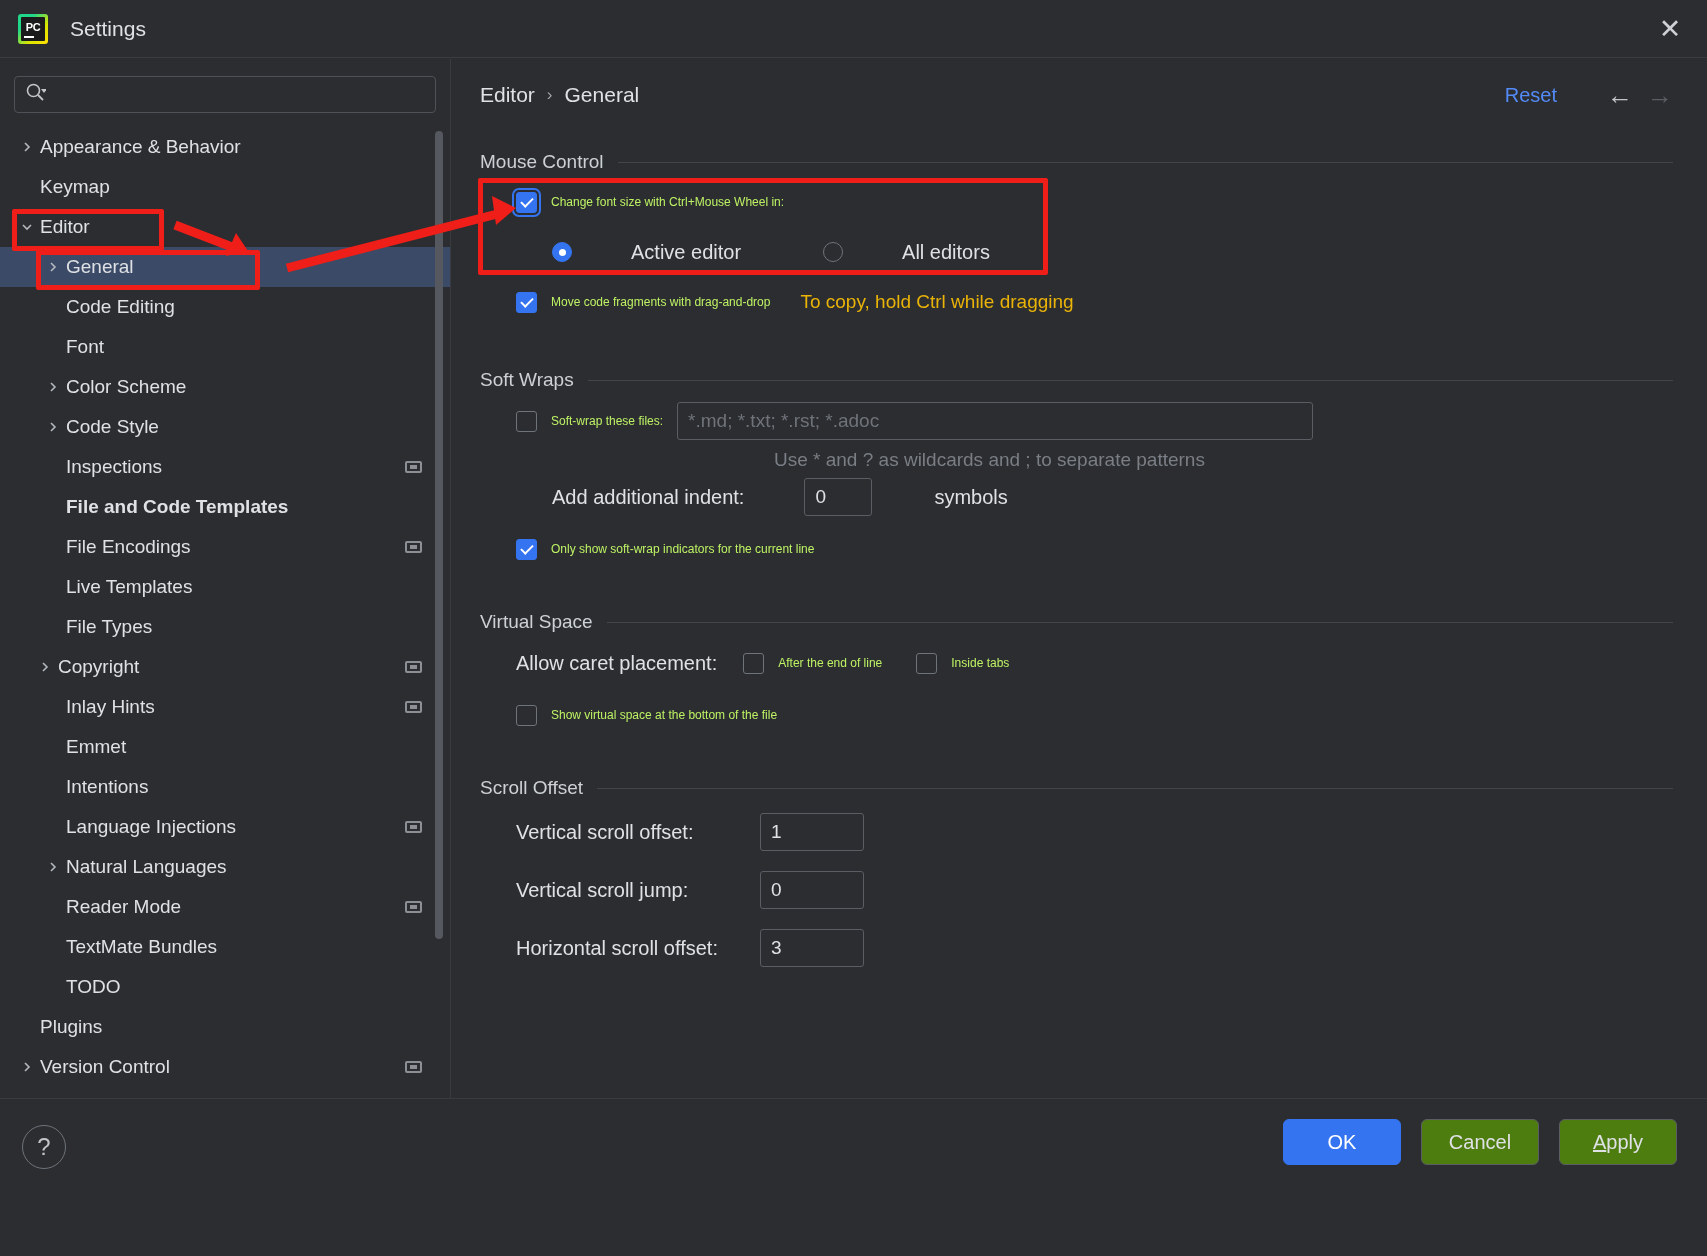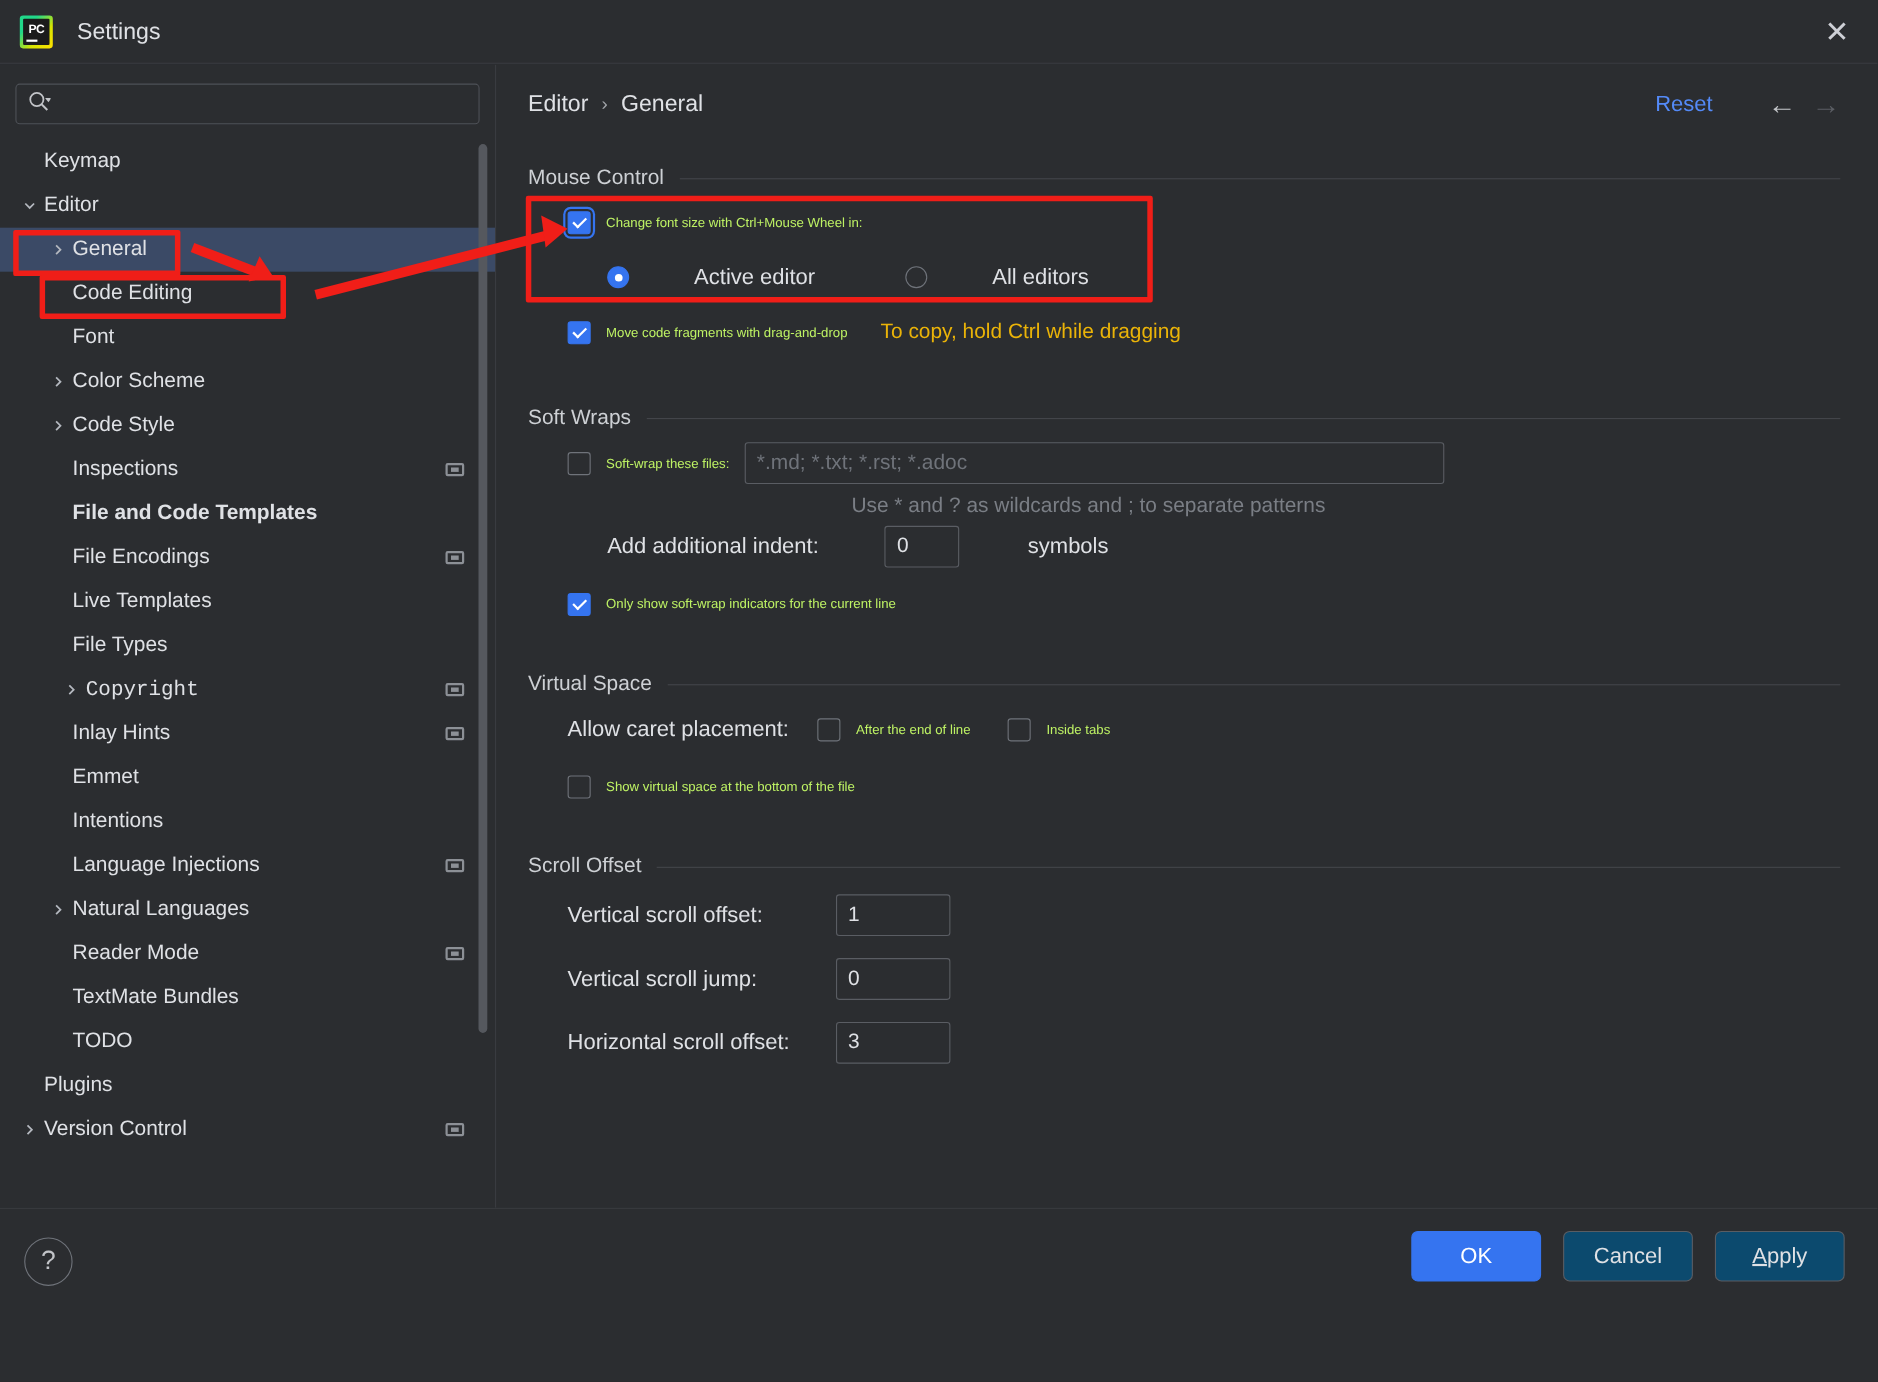"Appearance & Behavior" div.tree-row { html: none -> <div> <span> <svg> <polyline></polyline> </svg> </span> <span>Appearance &amp; Behavior</span> </div> }
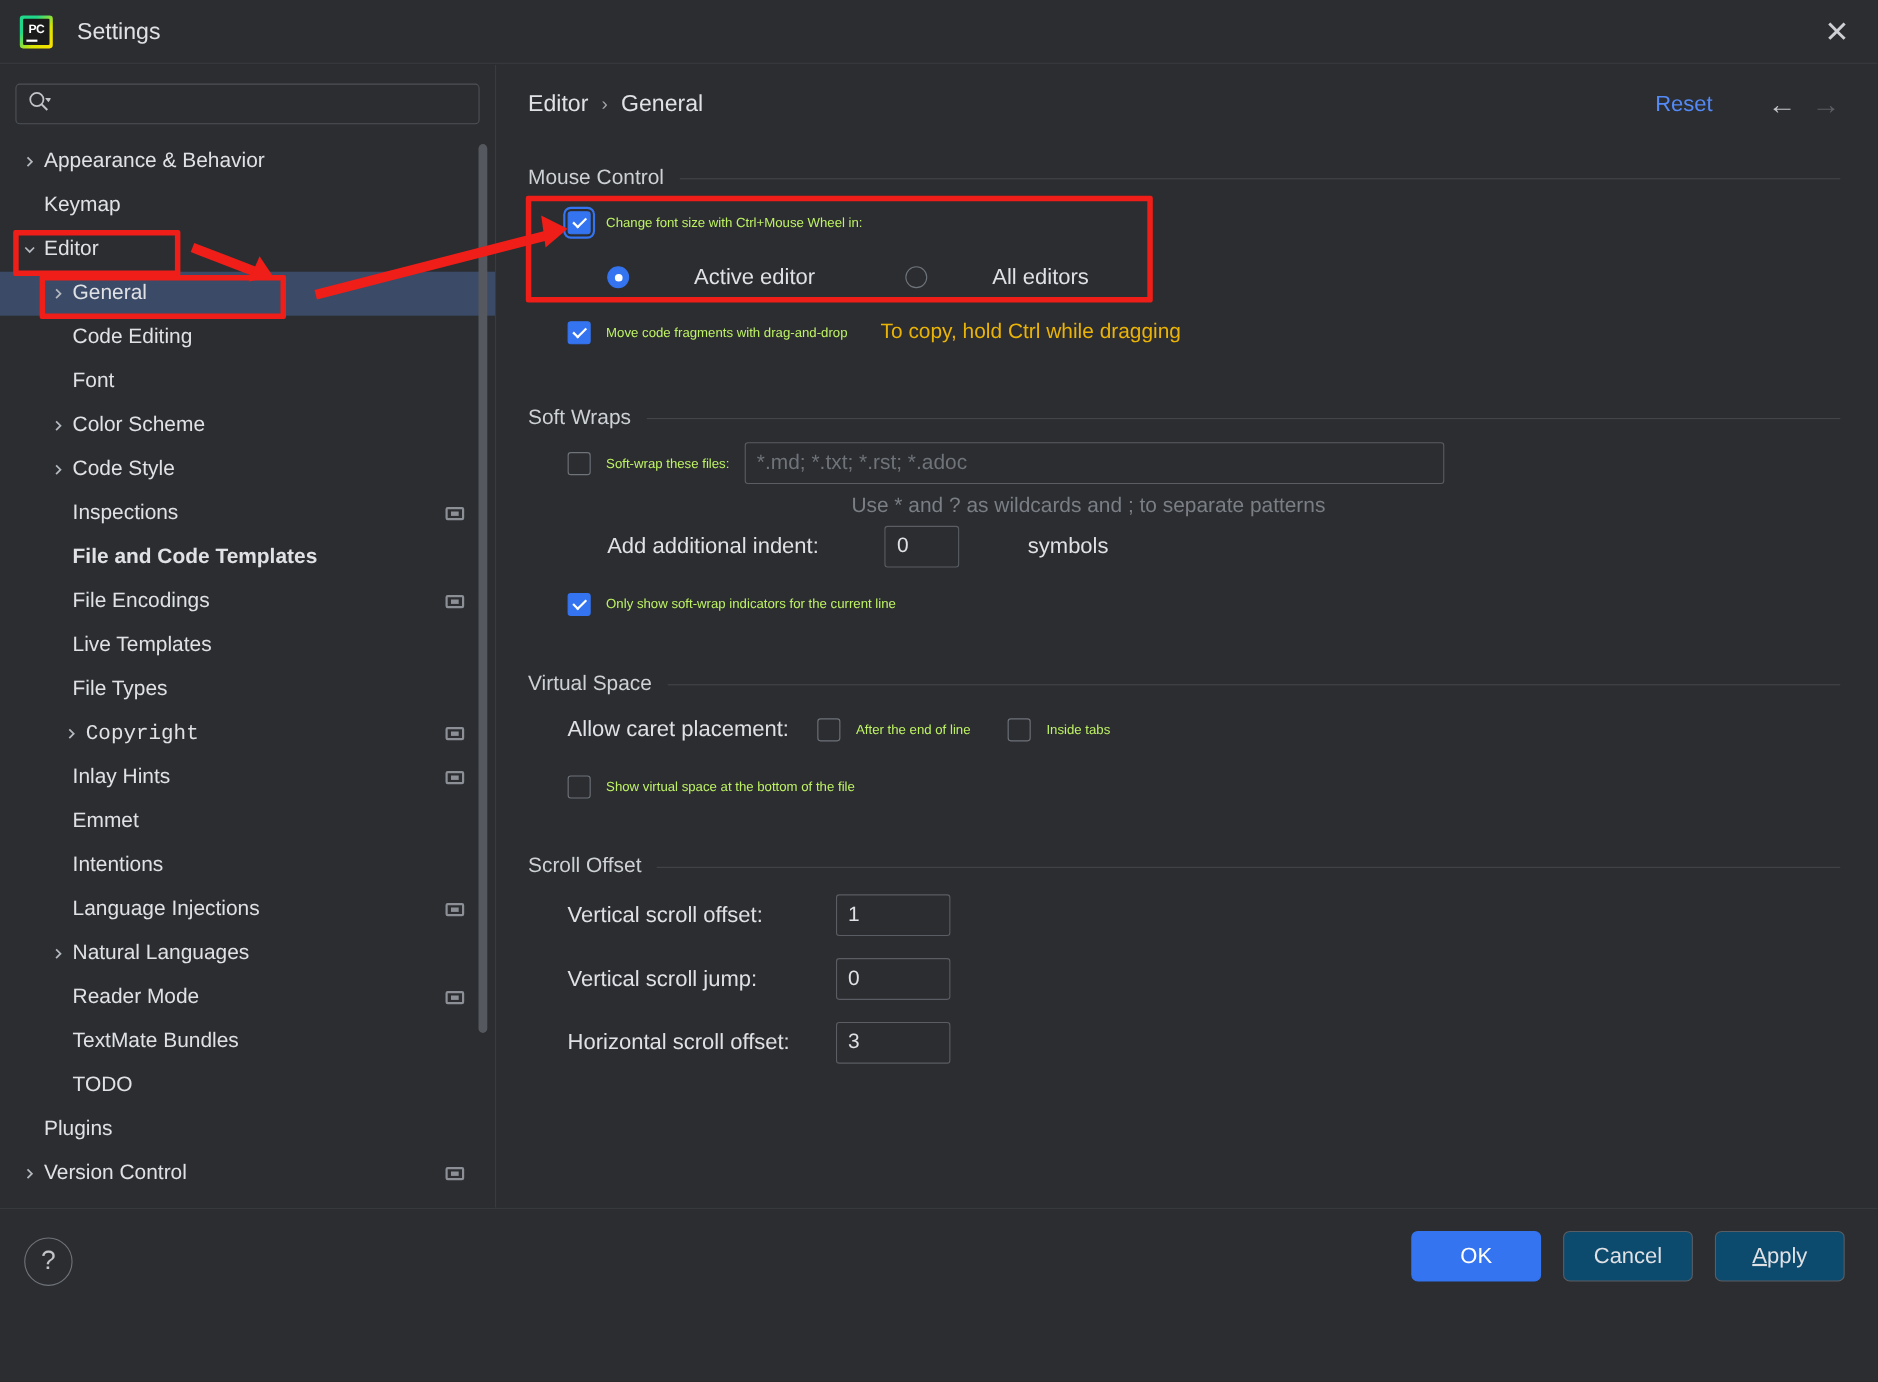"Copyright" div.tree-row { font-family: Liberation Mono, monospace -> none; padding-left: 52px -> 32px }
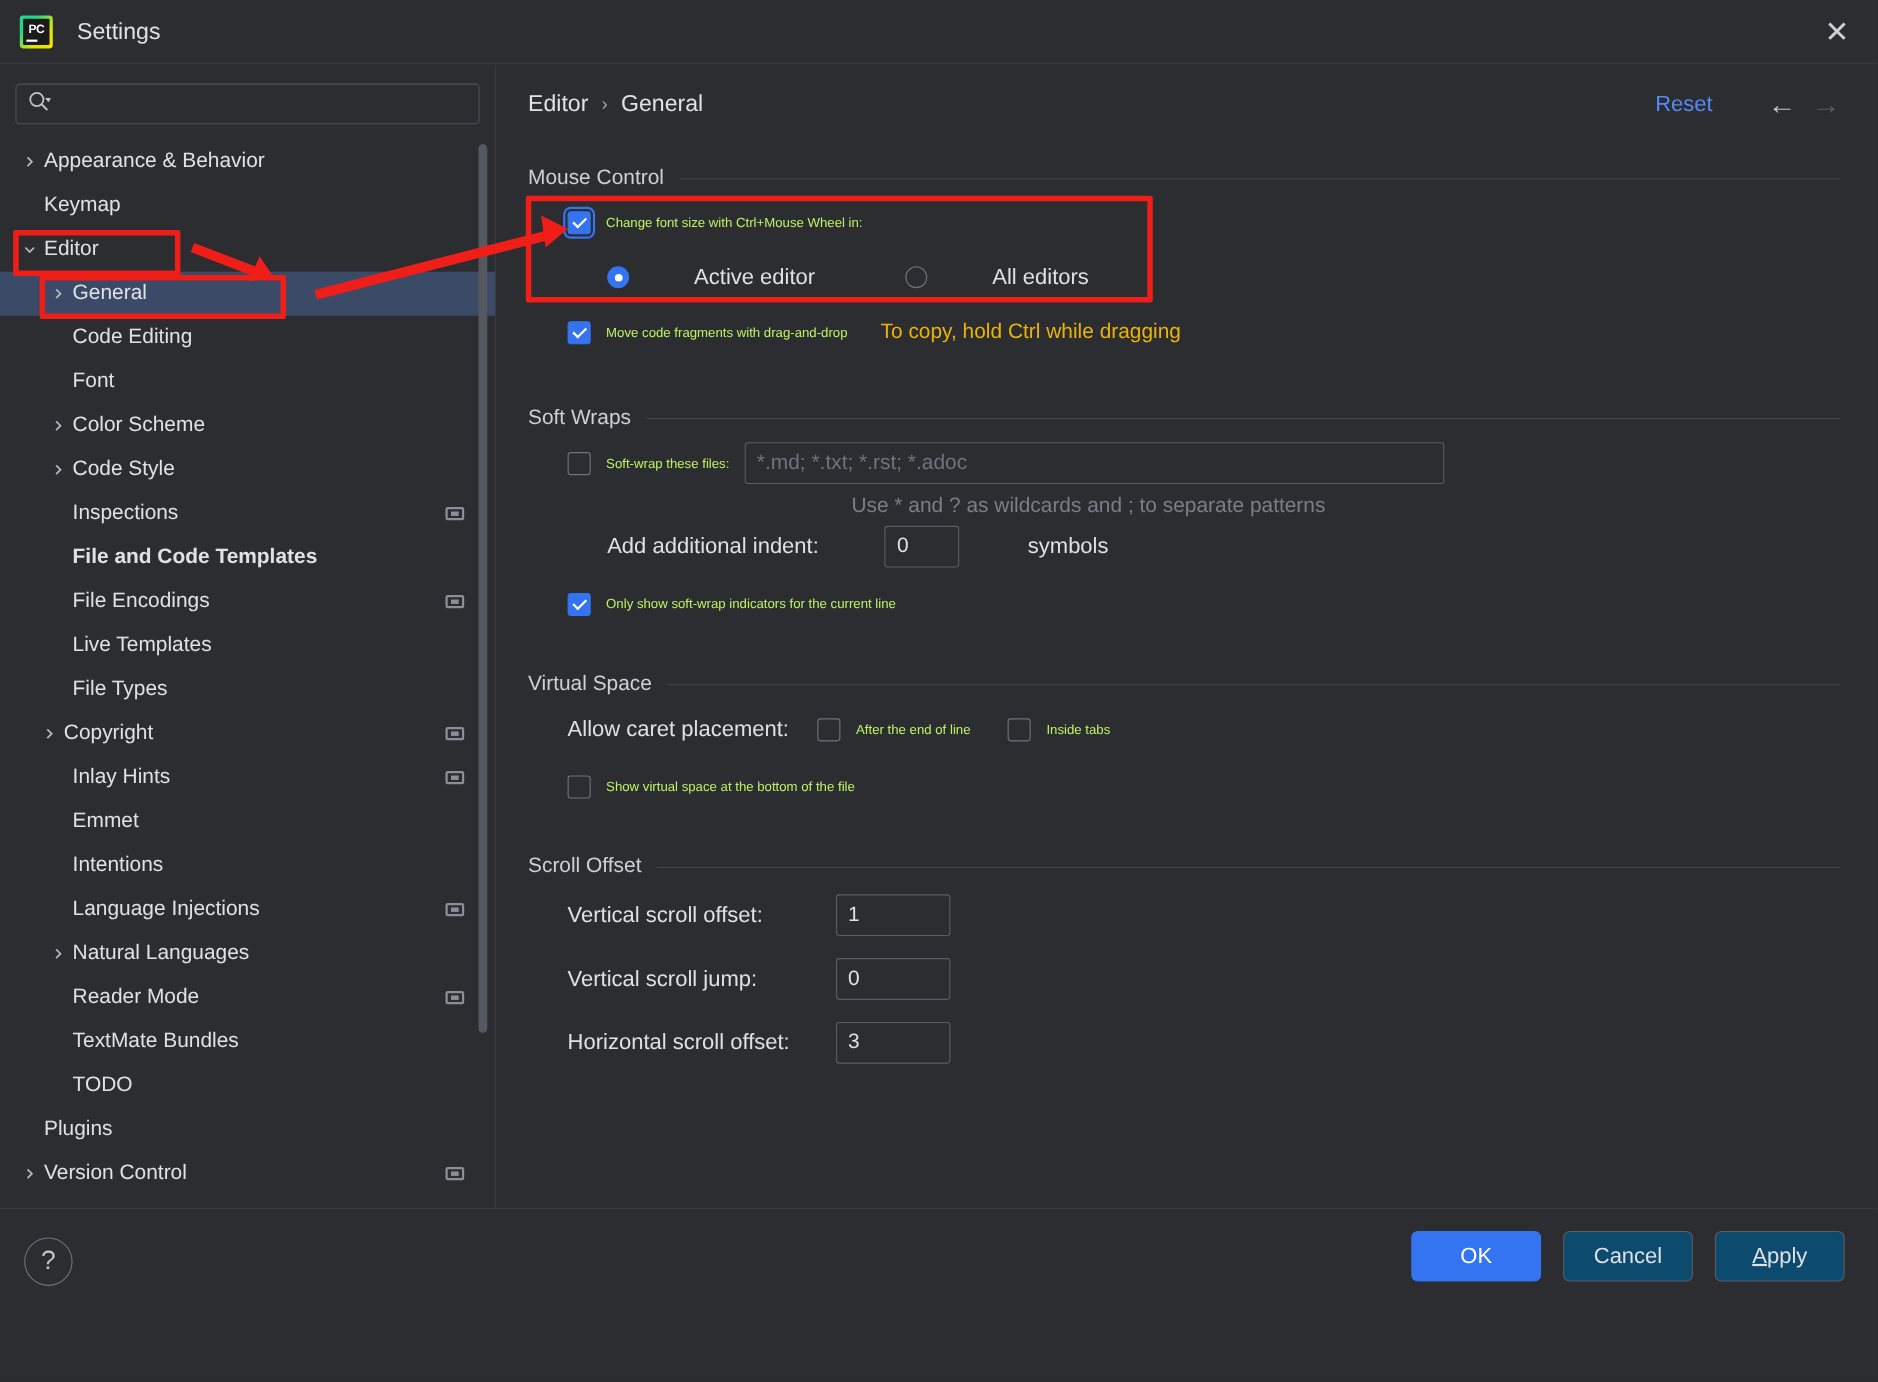"Cancel" .btn { background: #0c4a6e -> #4d7c0f }
